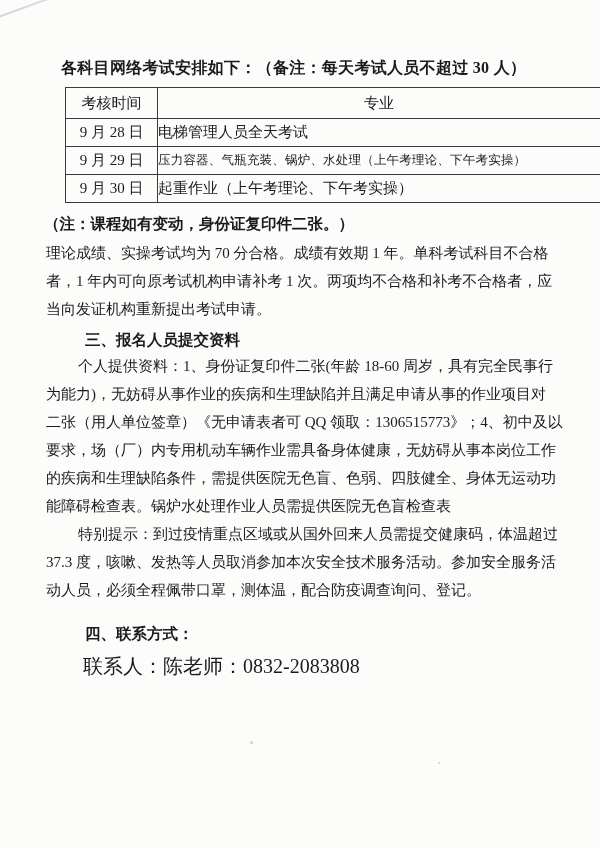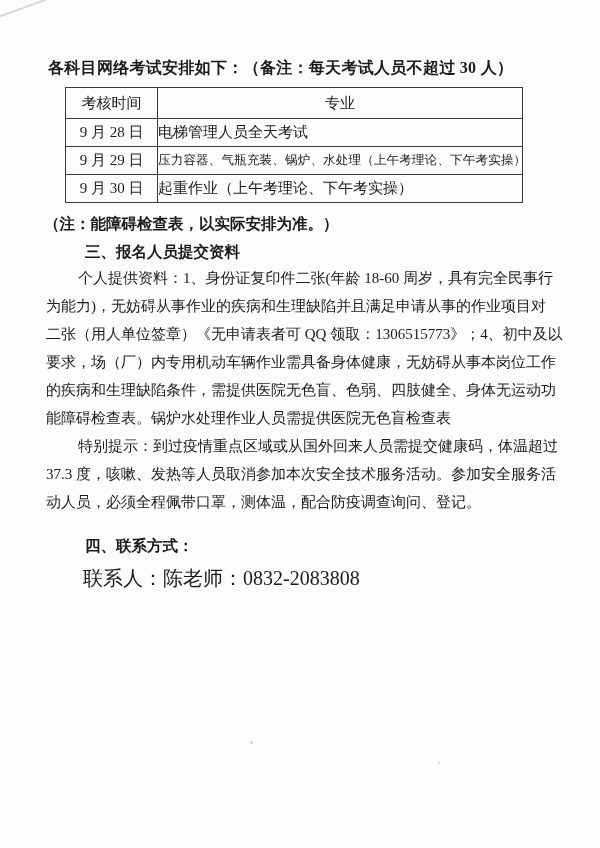"各科目网络考试安排如下：（备注：每天考试人员不超过 30 人）" .title { padding: 58px 0 0 48px -> 58px 0 0 61px }
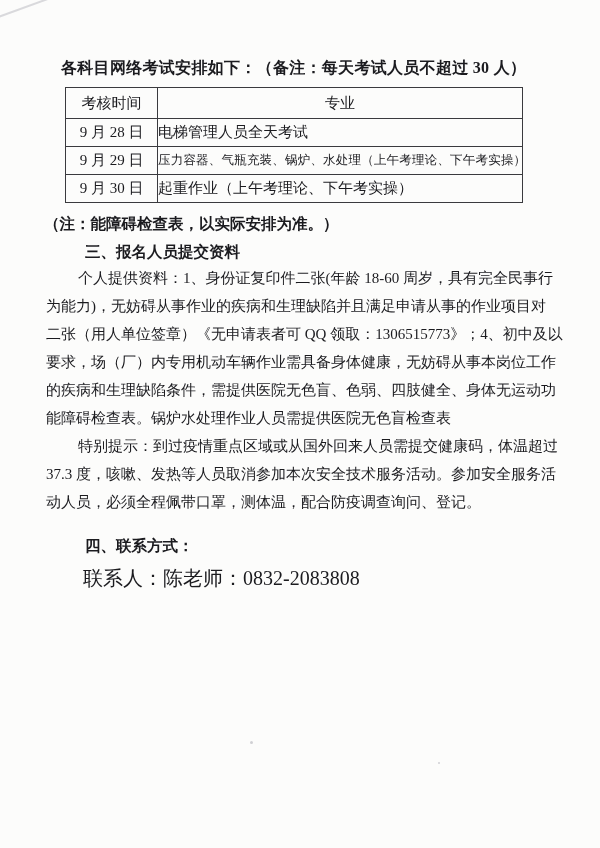"考核时间" table.exam { width: 458px -> 536px }
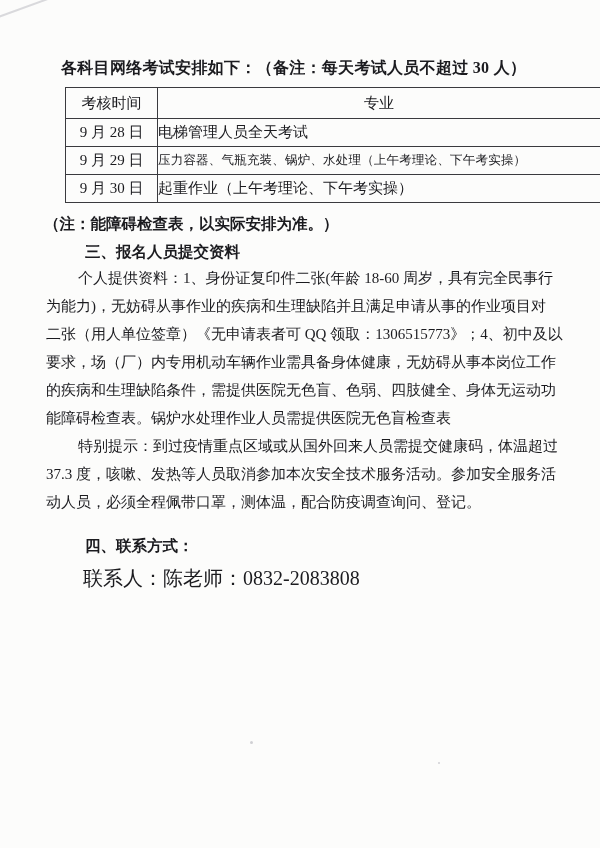"（注：能障碍检查表，以实际安排为准。）" div.note-line { text: 能障碍检查表，以实际安排为准 -> 课程如有变动，身份证复印件二张 }
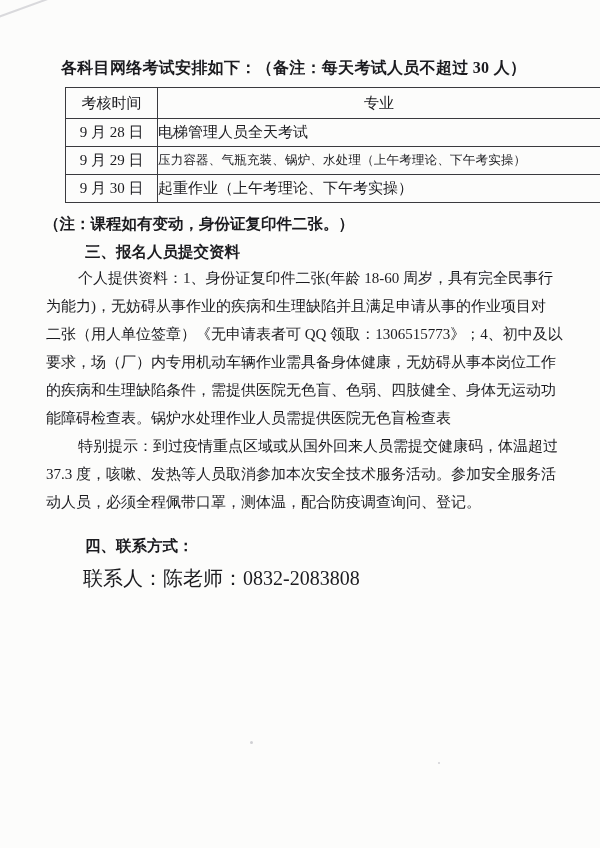"理论成绩、实操考试均为 70 分合格。成绩有效期 1 年。单科考试科目不合格" div.para { html: none -> <div> <div>理论成绩、实操考试均为 70 分合格。成绩有效期 1 年。单科考试科目不合格</div> <div>者，1 年内可向原考试机构申请补考 1 次。两项均不合格和补考不合格者，应</div> <div>当向发证机构重新提出考试申请。</div> </div> }
